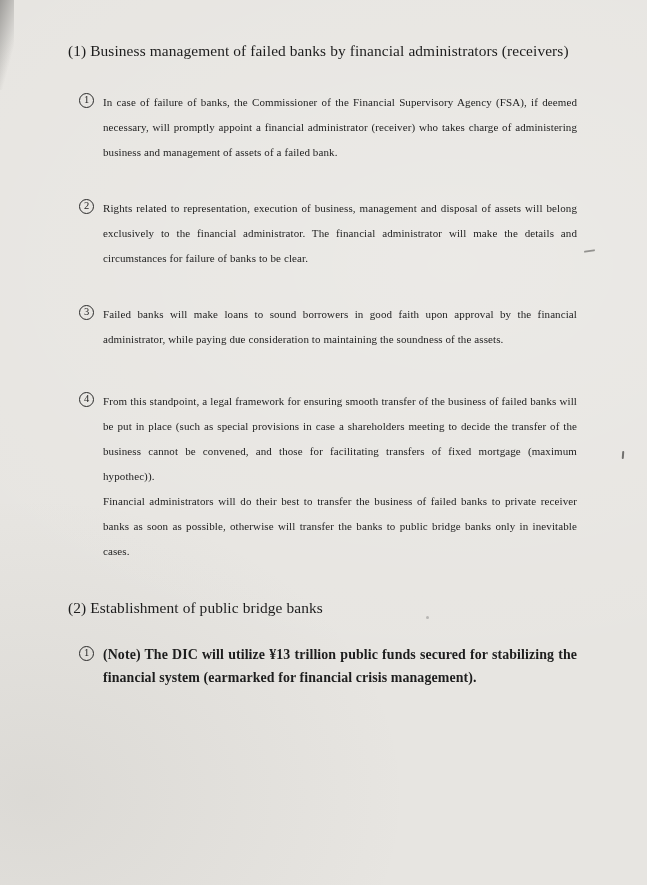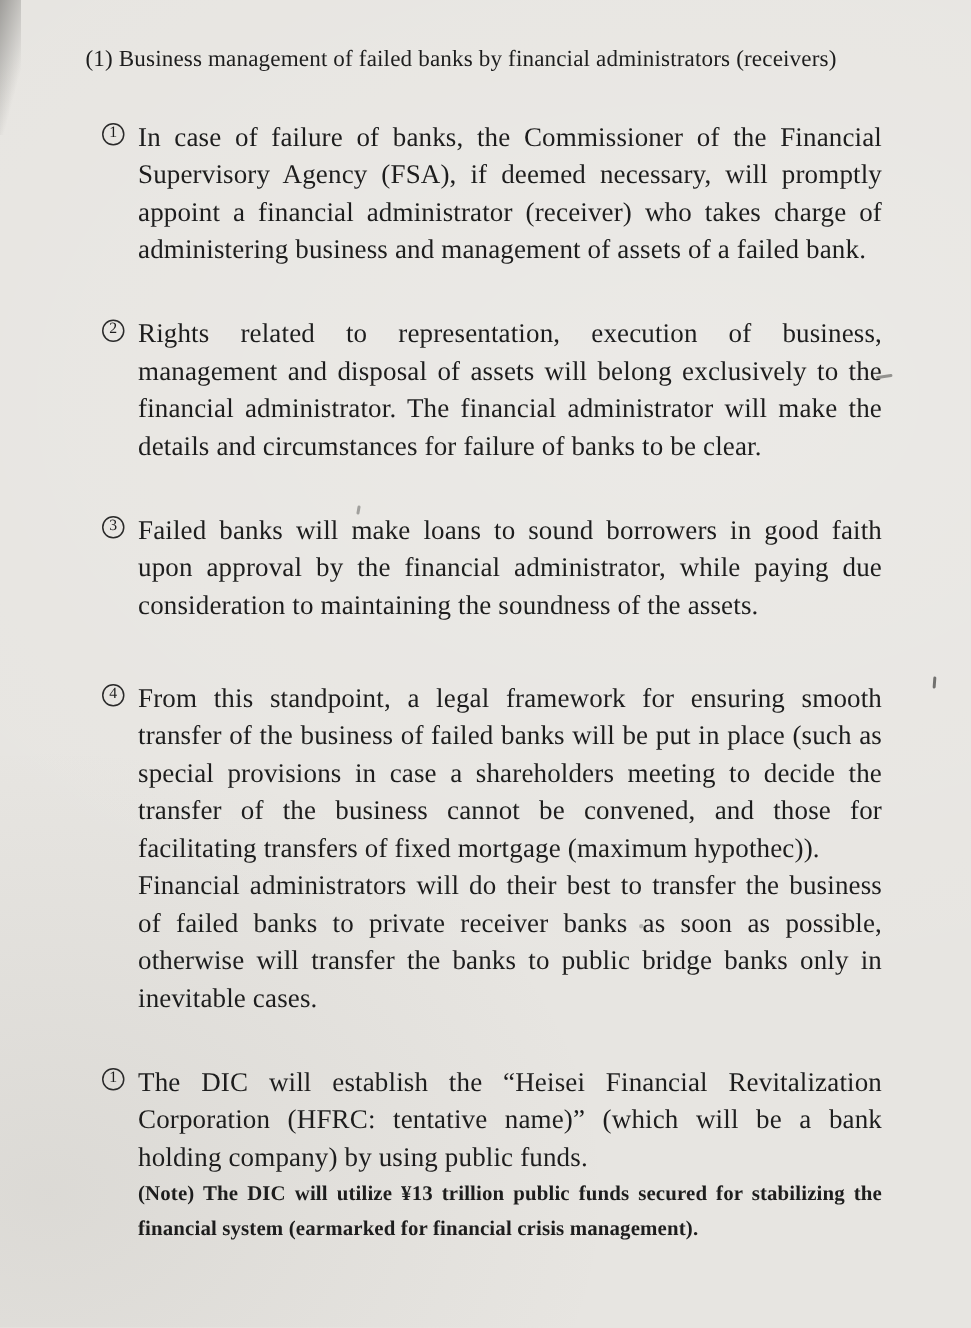"(1) Business management of failed" .section { margin: 0 -> 11px }
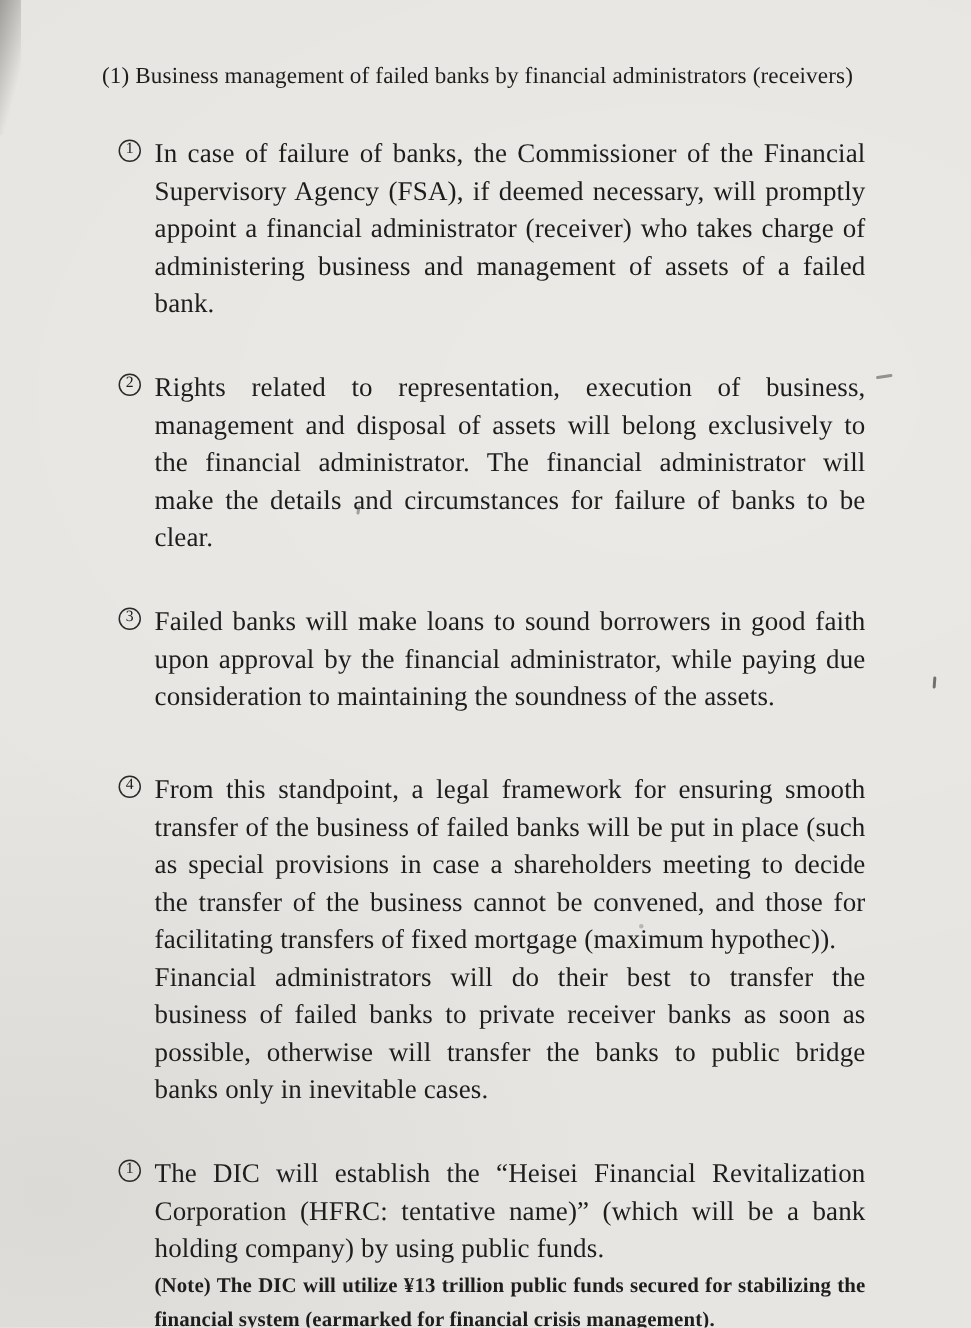"In case of failure of" p.body { font-size: 18px -> 11px }
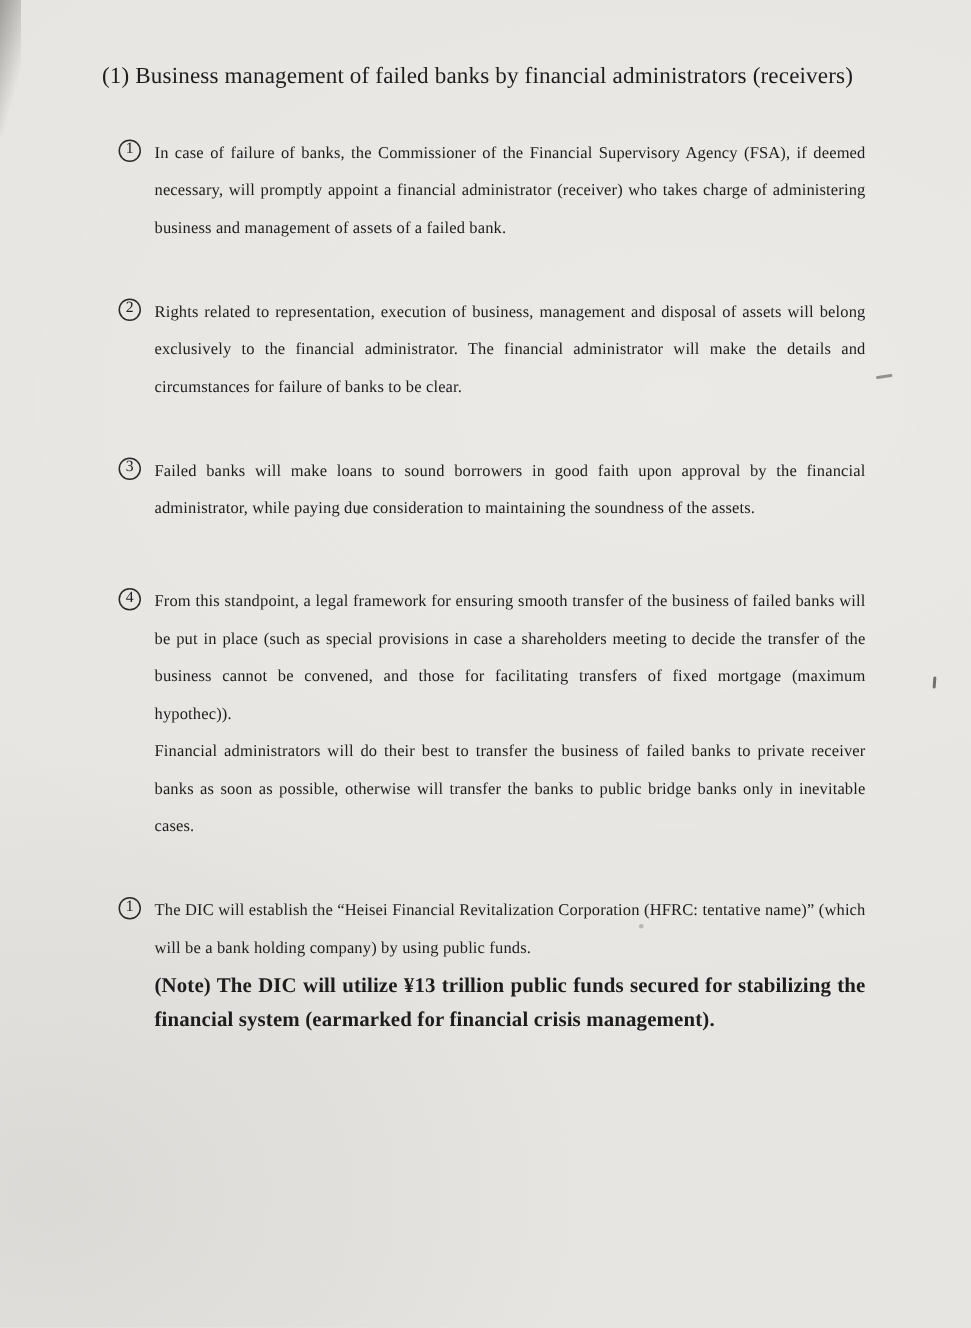"(2) Establishment of public bridge" div.section-heading { html: none -> <div>(2) Establishment of public bridge banks</div> }
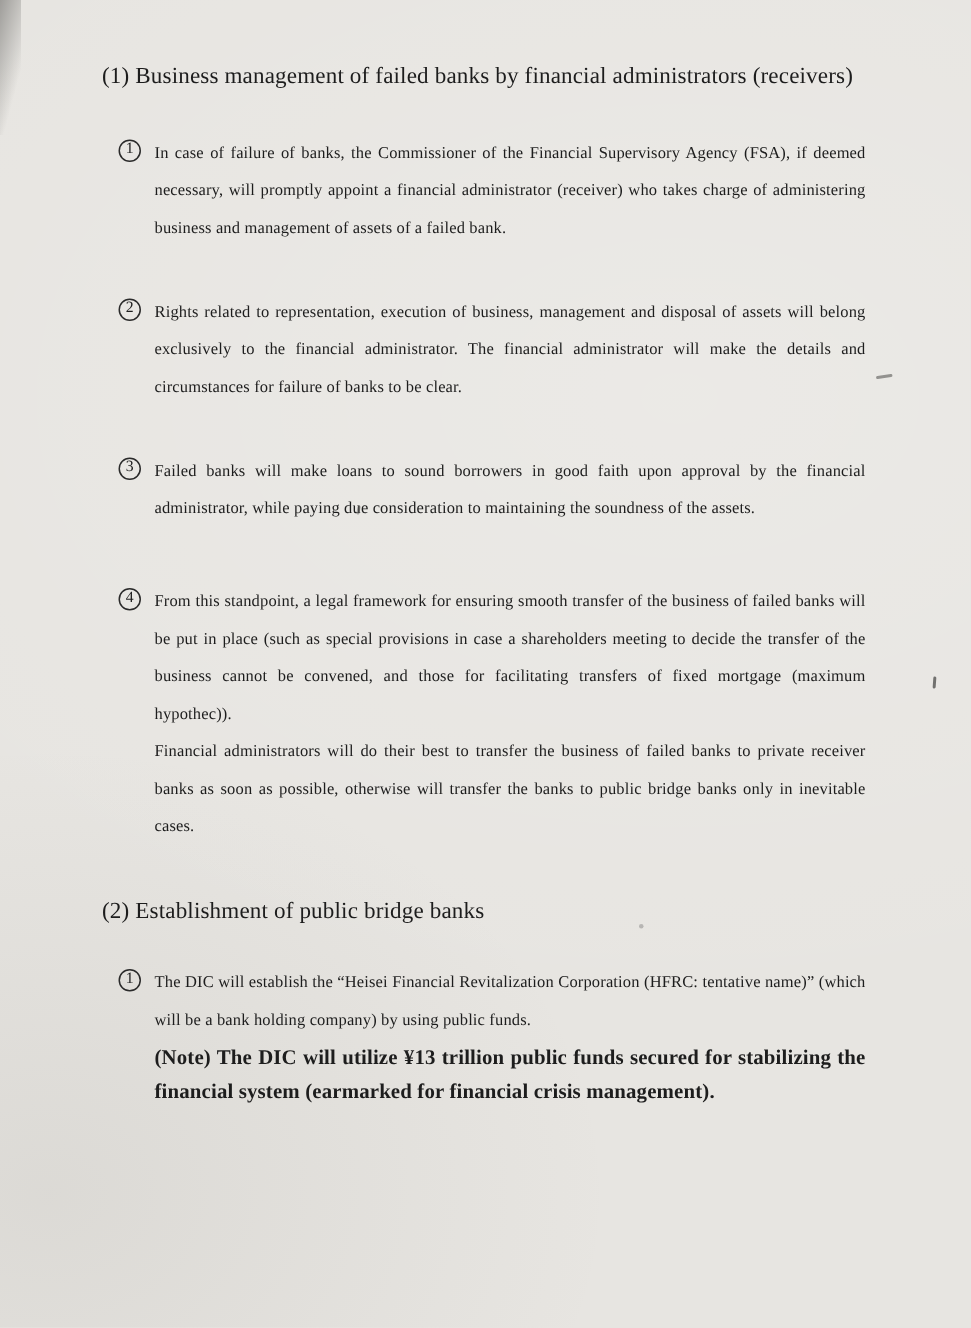"The DIC will establish the" p.body { html: <p>The DIC will establish the “Heisei Financial Revitalization Corporation (HFRC: tentative name)” (which will be a bank holding company) by using public funds.</p> -> none }
